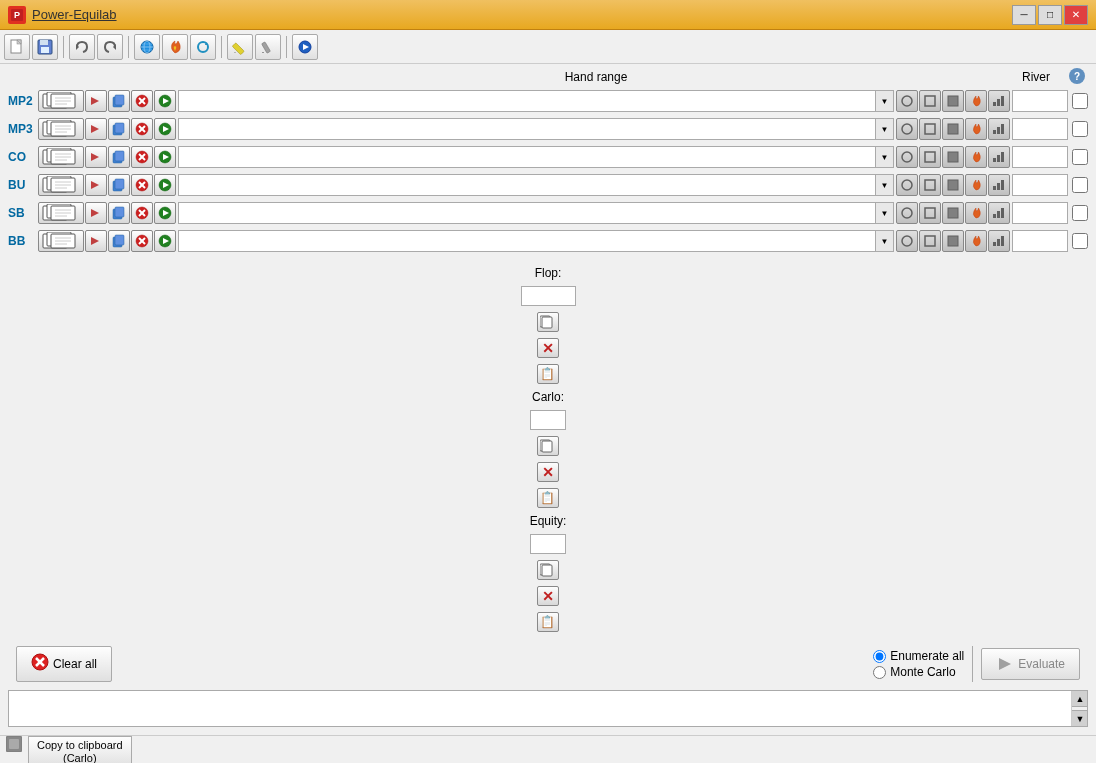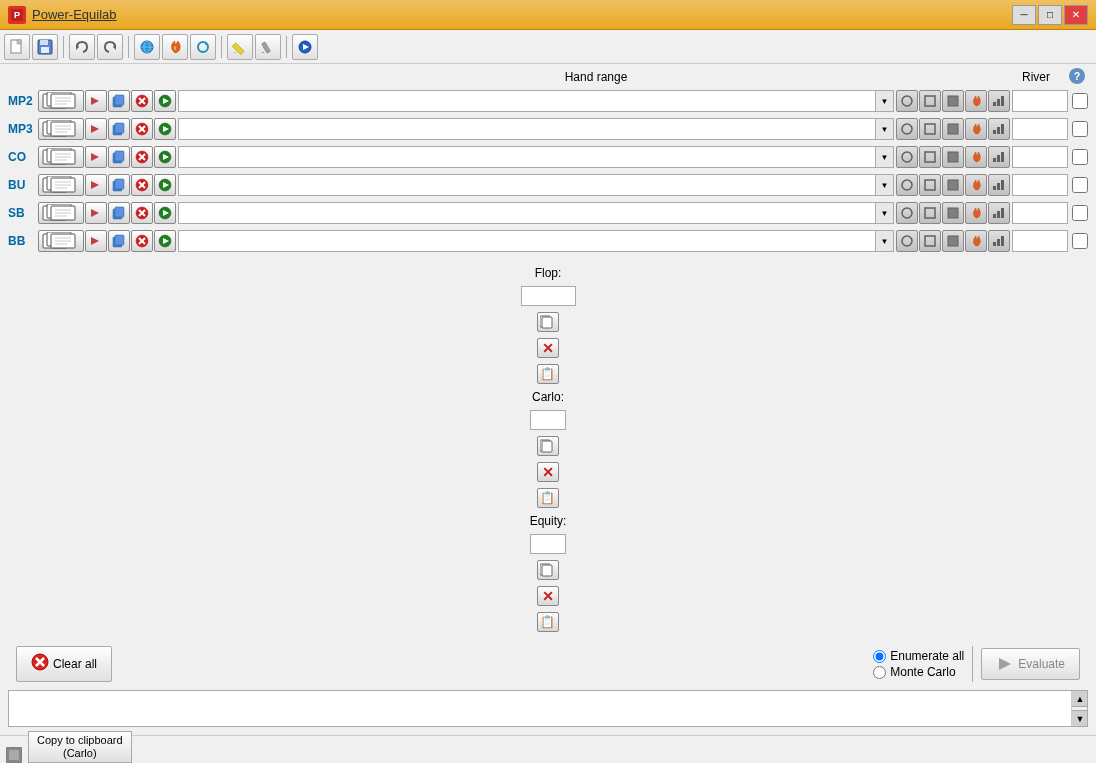"Copy to clipboard" .status-bar { align-items: flex-end -> flex-start }
